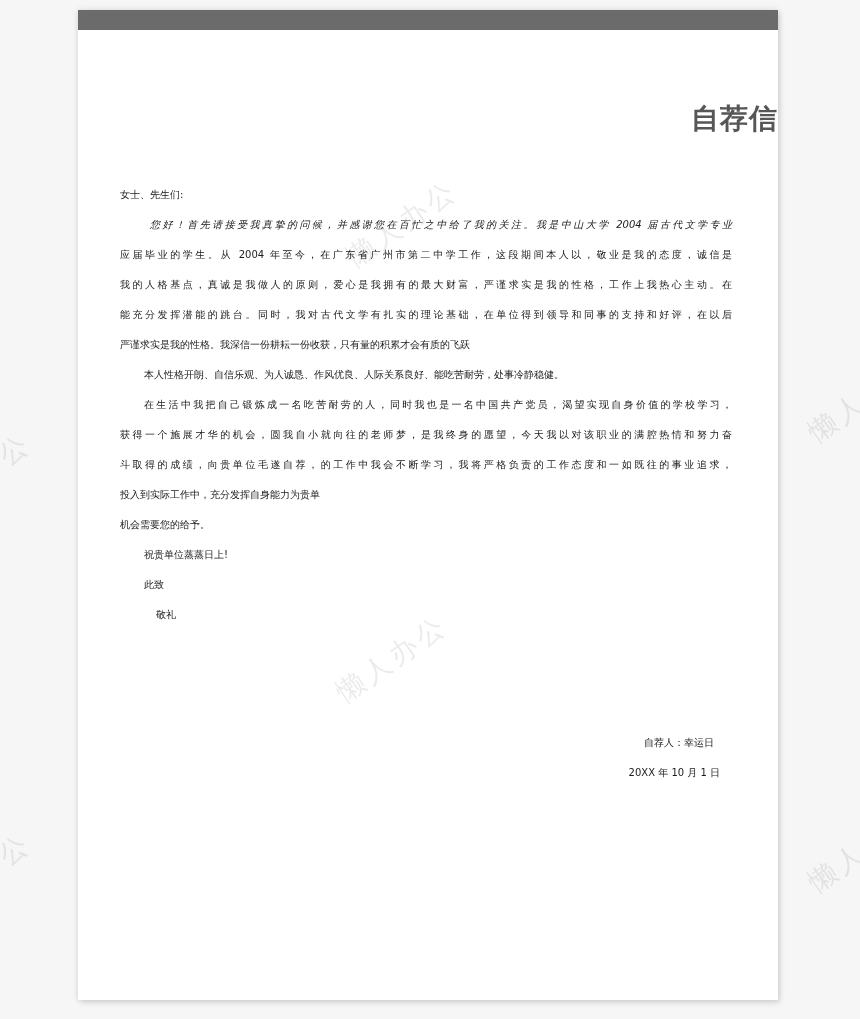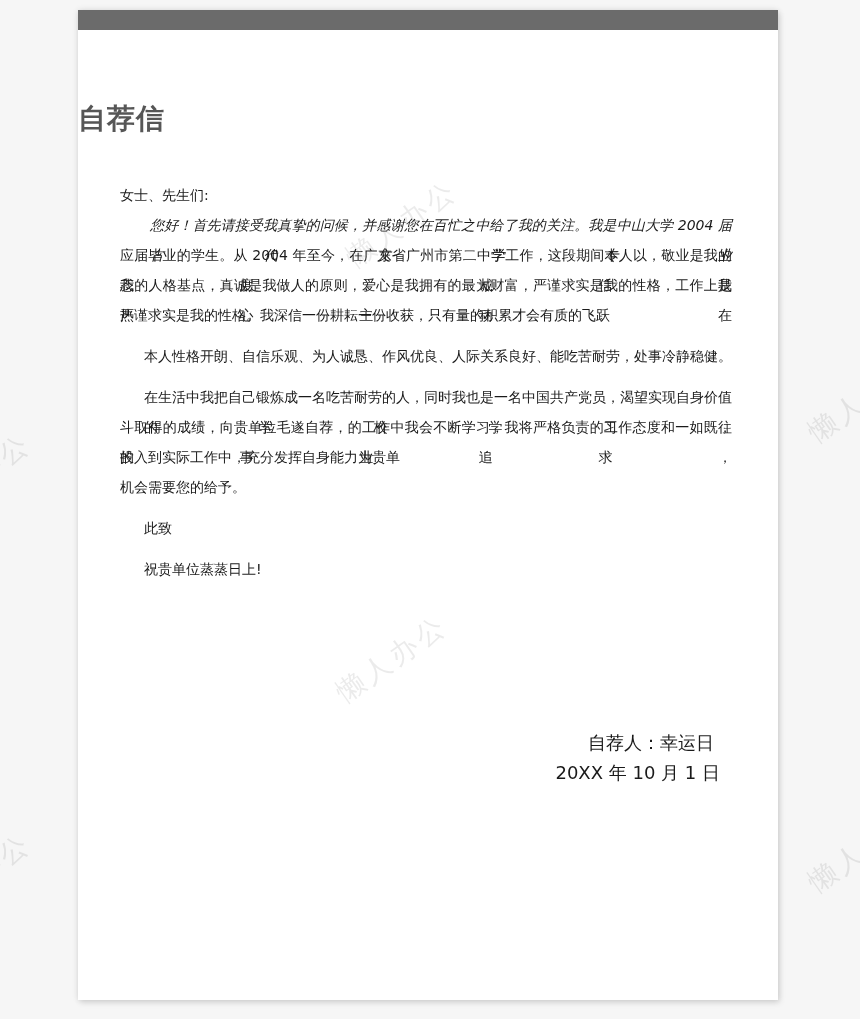"自荐信" .title { text-align: left -> right }
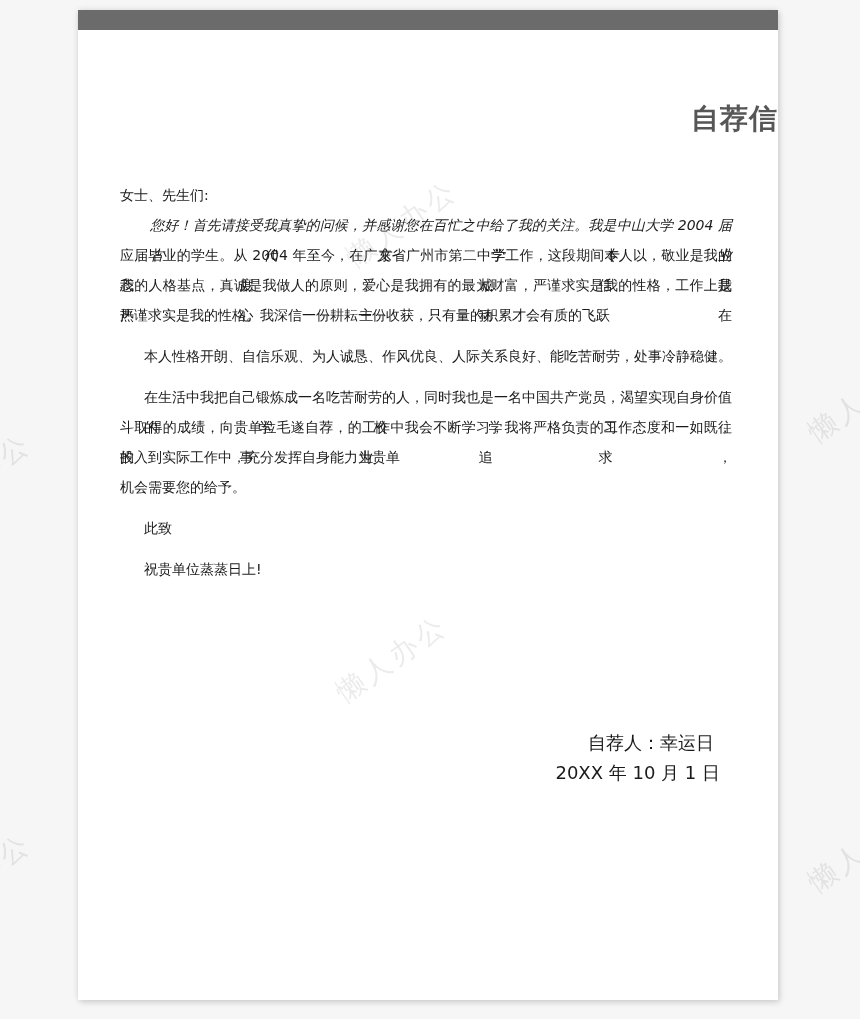"女士、先生们:" .body-text { font-size: 14px -> 10px }
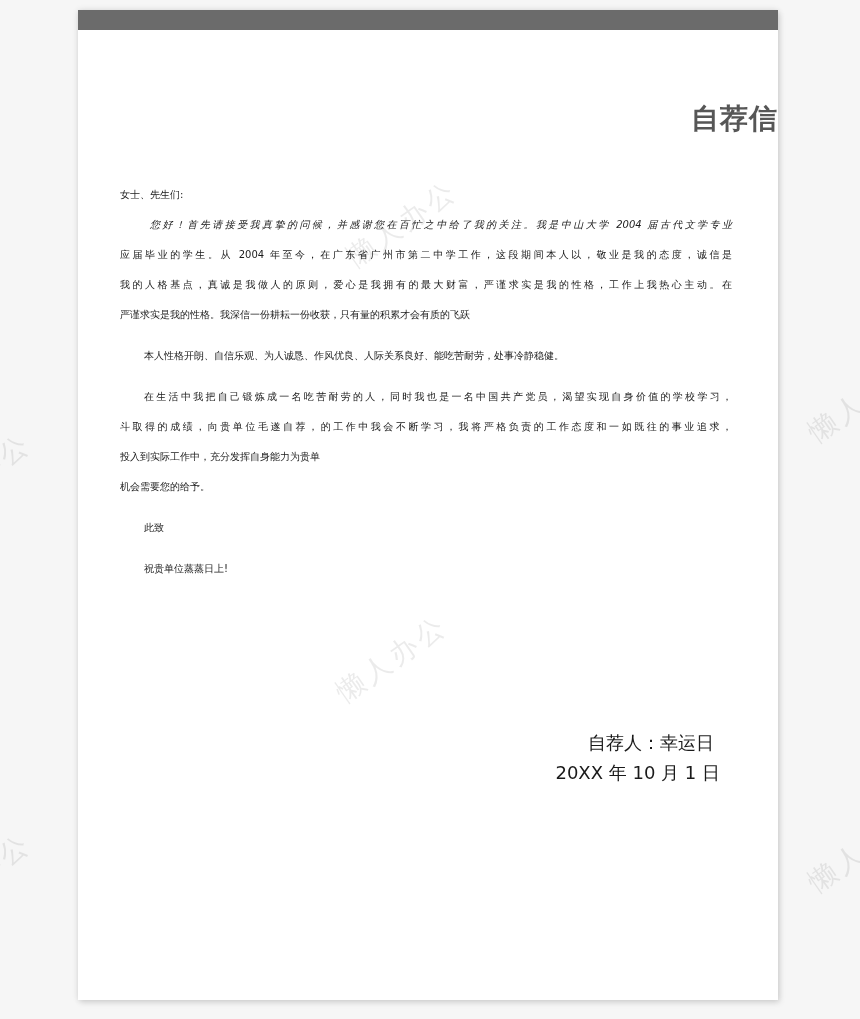"能充分发挥潜能的跳台。同时，我对古代文学有扎实的理论基础，在单位得到领导和同事的" div.line { html: none -> <div>能充分发挥潜能的跳台。同时，我对古代文学有扎实的理论基础，在单位得到领导和同事的支持和好评，在以后</div> }
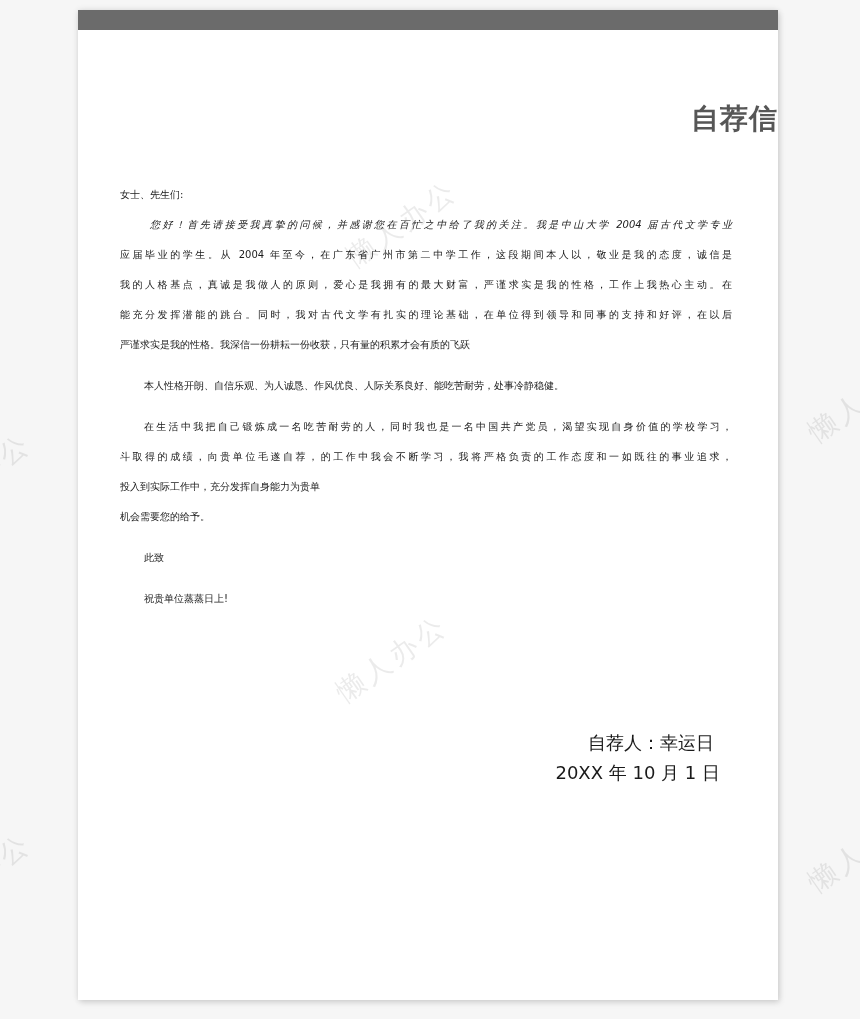"本人性格开朗、自信乐观、为人诚恳、作风优良、人际关系良好、能吃苦耐劳，处事冷静稳" .indent1 { margin-top: 11px -> none }
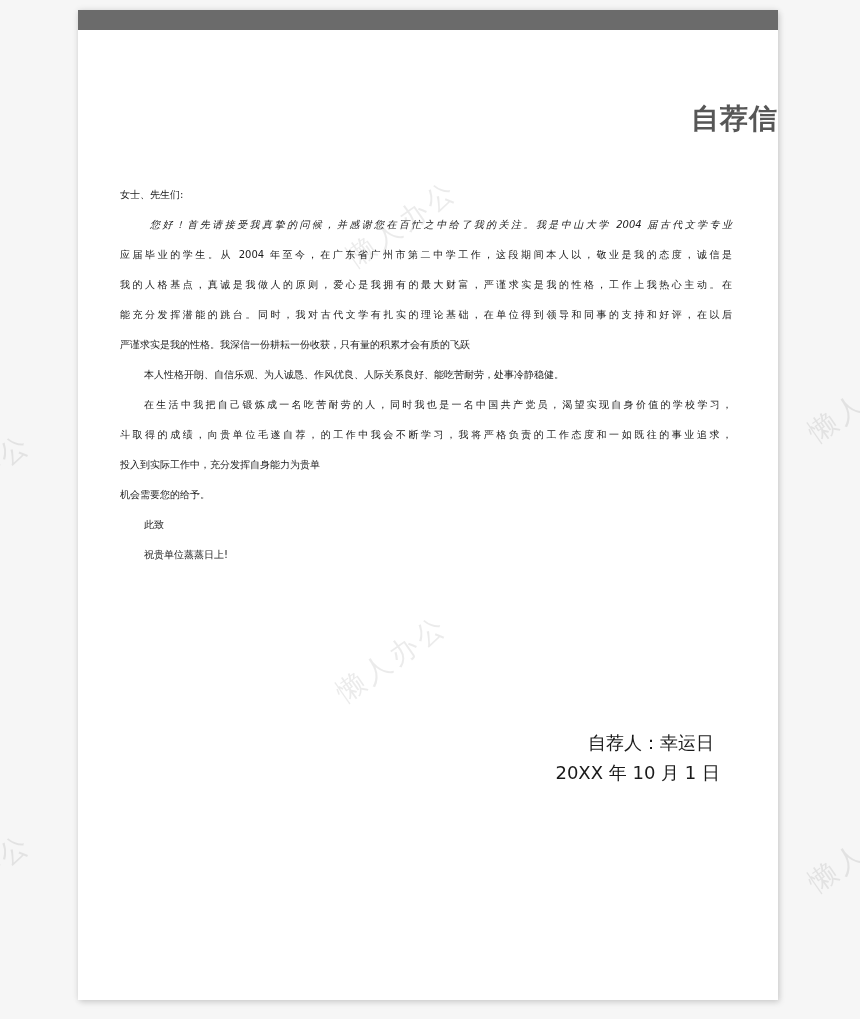"获得一个施展才华的机会，圆我自小就向往的老师梦，是我终身的愿望，今天我以对该职业" div.line { html: none -> <div>获得一个施展才华的机会，圆我自小就向往的老师梦，是我终身的愿望，今天我以对该职业的满腔热情和努力奋</div> }
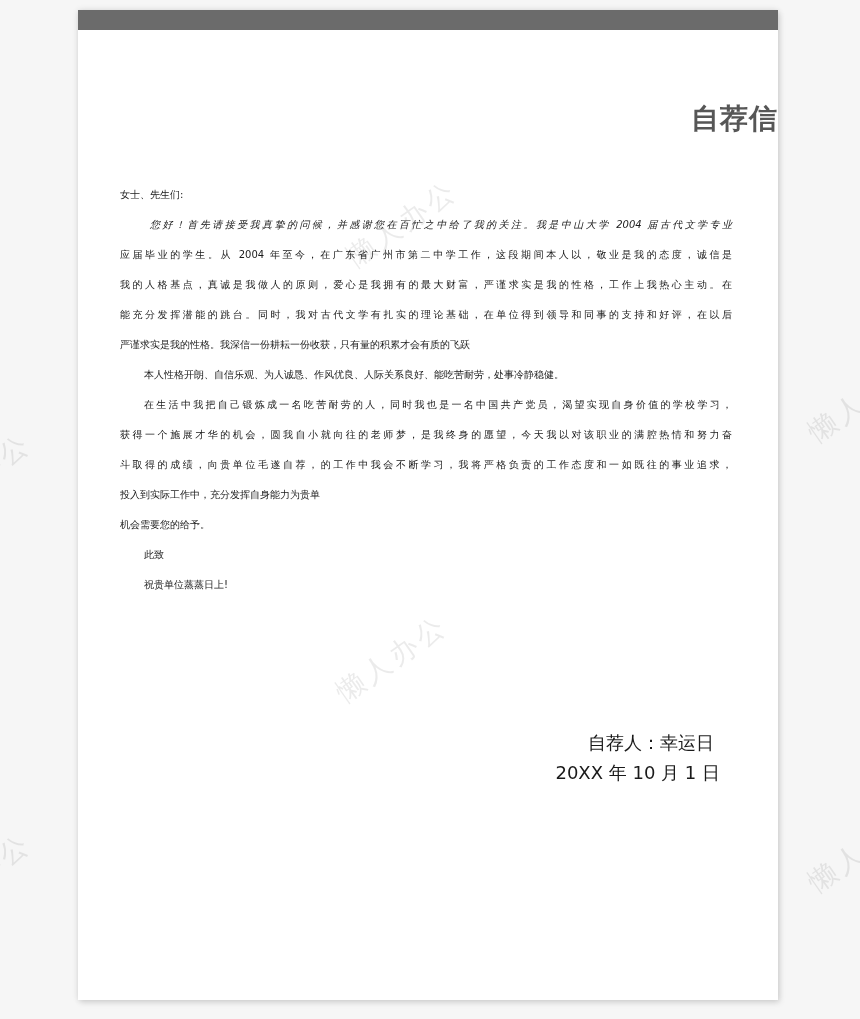"此致" div.line { order: before "祝贵单位蒸蒸日上!" -> after "祝贵单位蒸蒸日上!" }
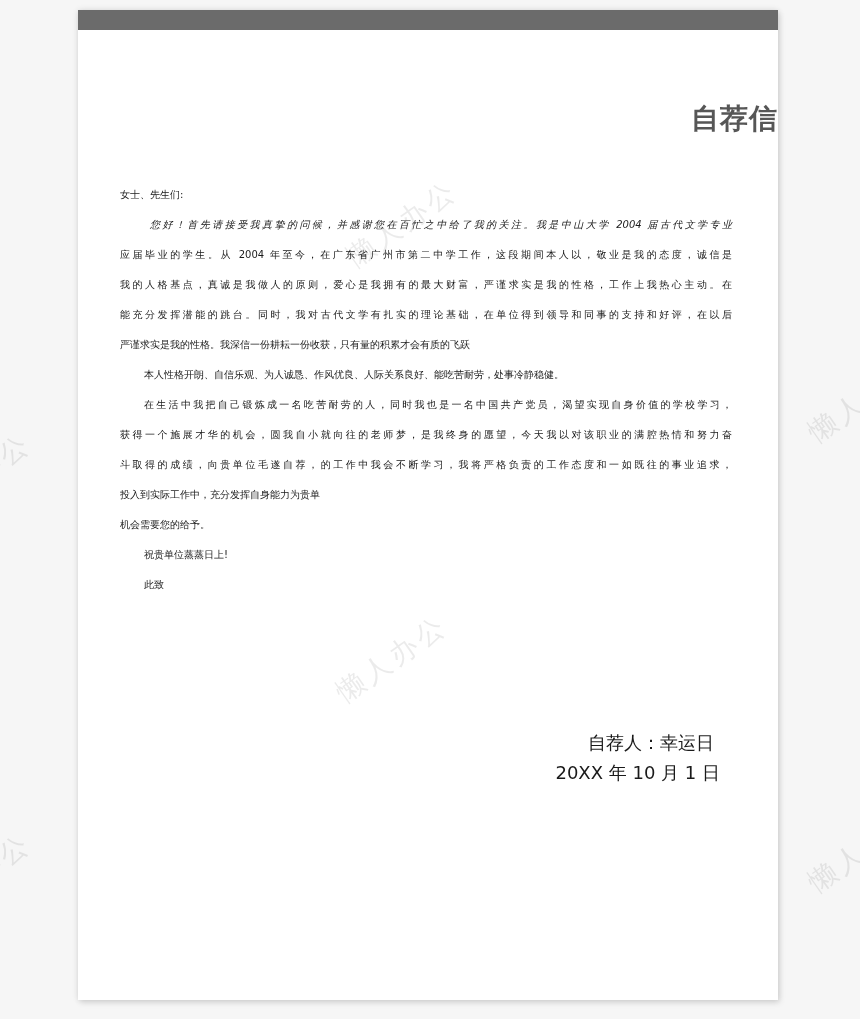"敬礼" div.line { html: none -> <div>敬礼</div> }
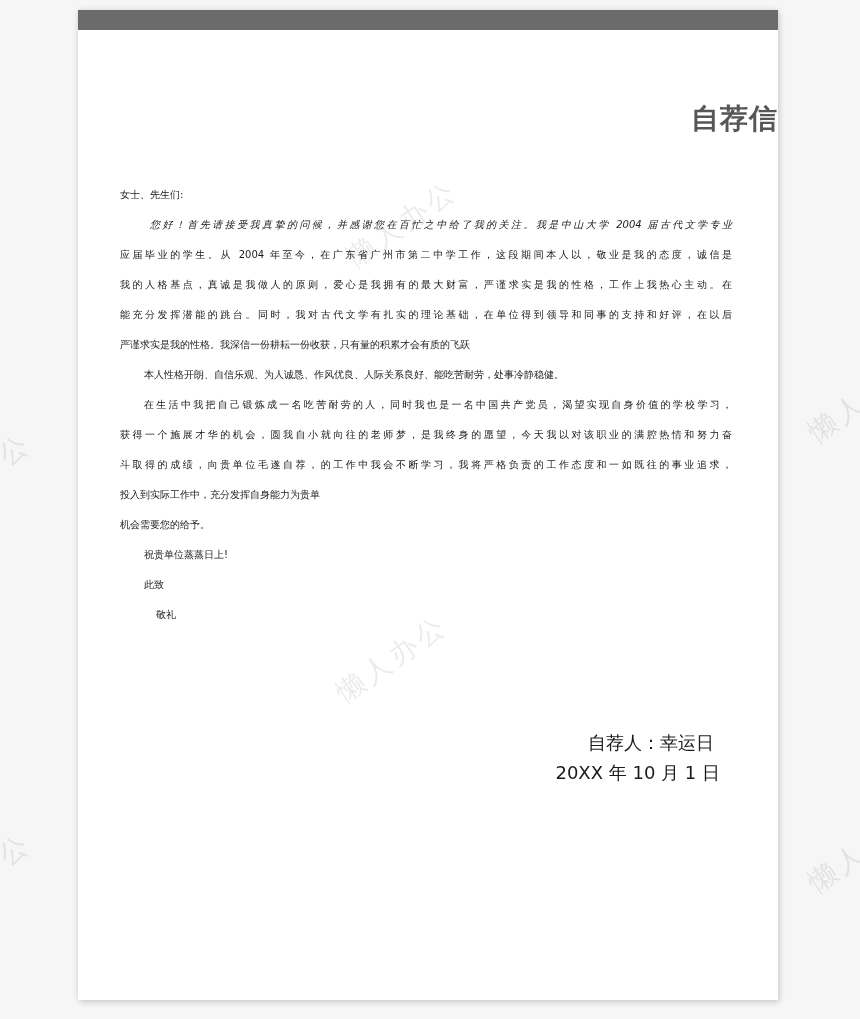"自荐人：幸运日" .signature { font-size: 18px -> 10px }
